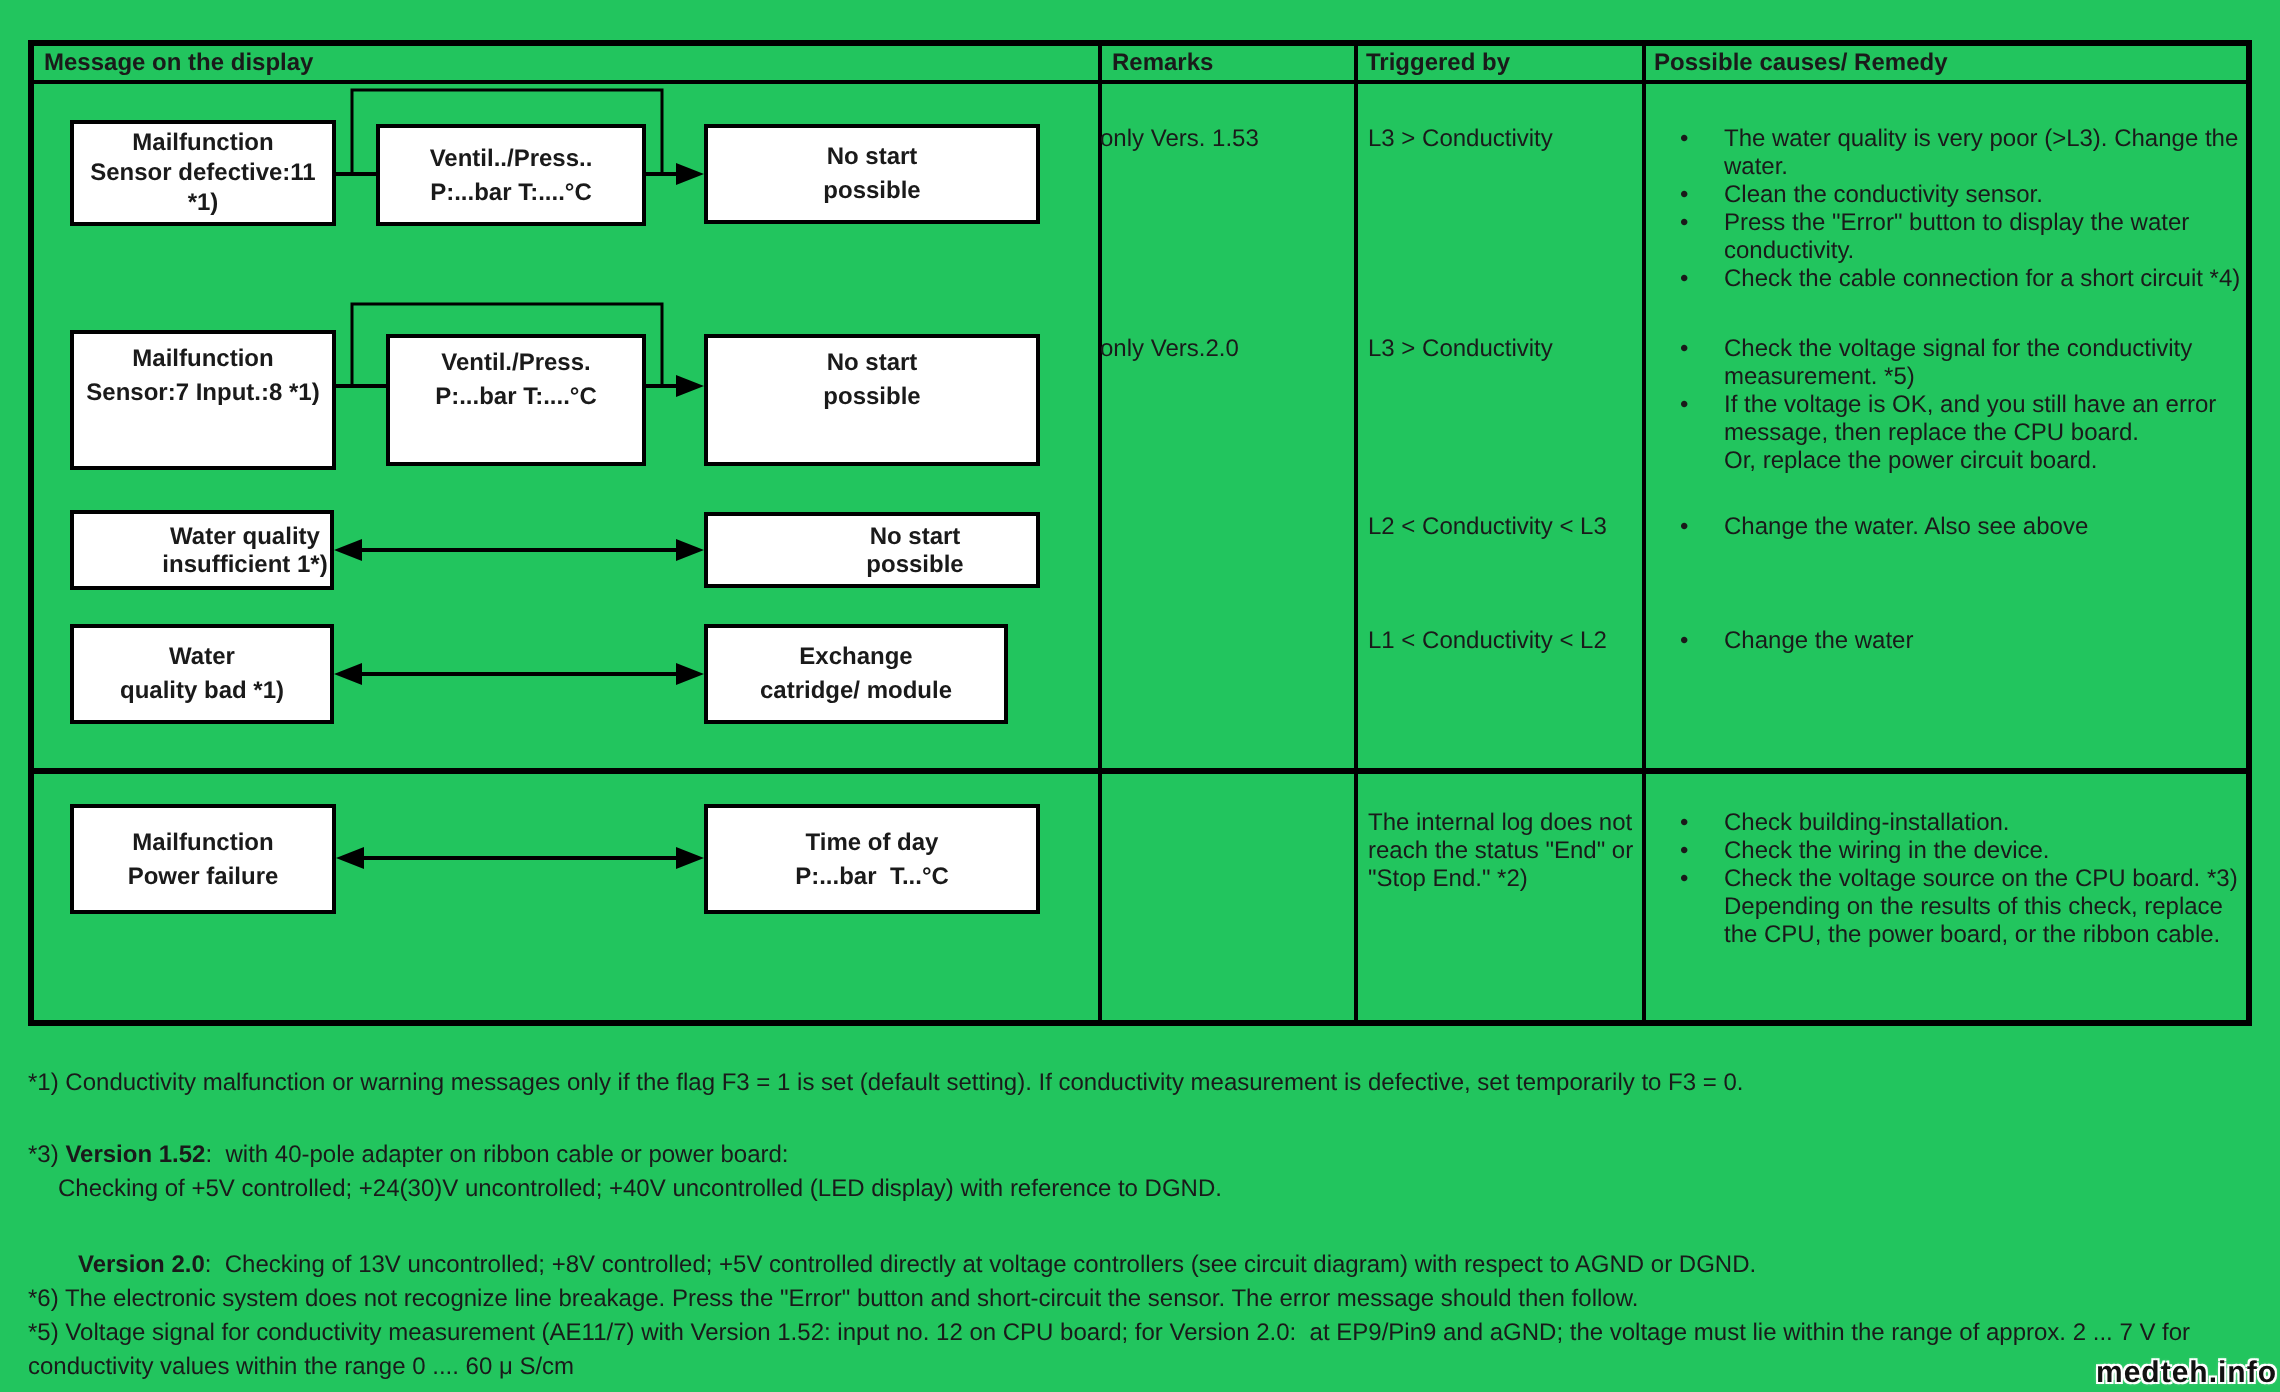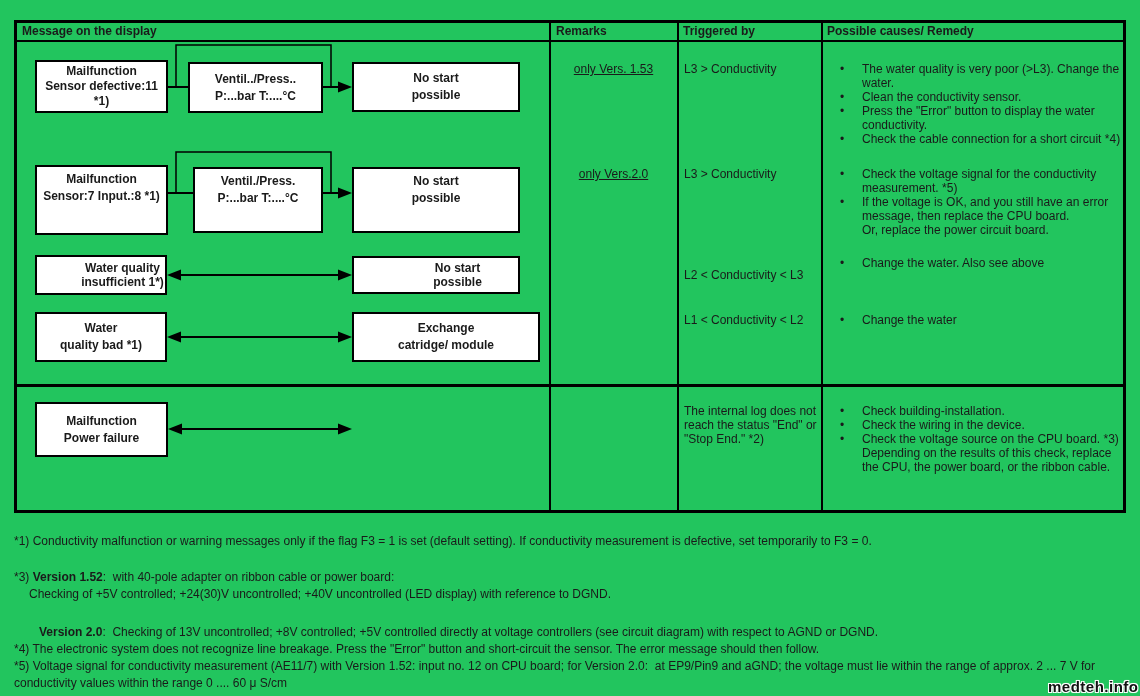"only Vers. 1.53" .ctr { text-align: center -> left; text-decoration: underline -> none }
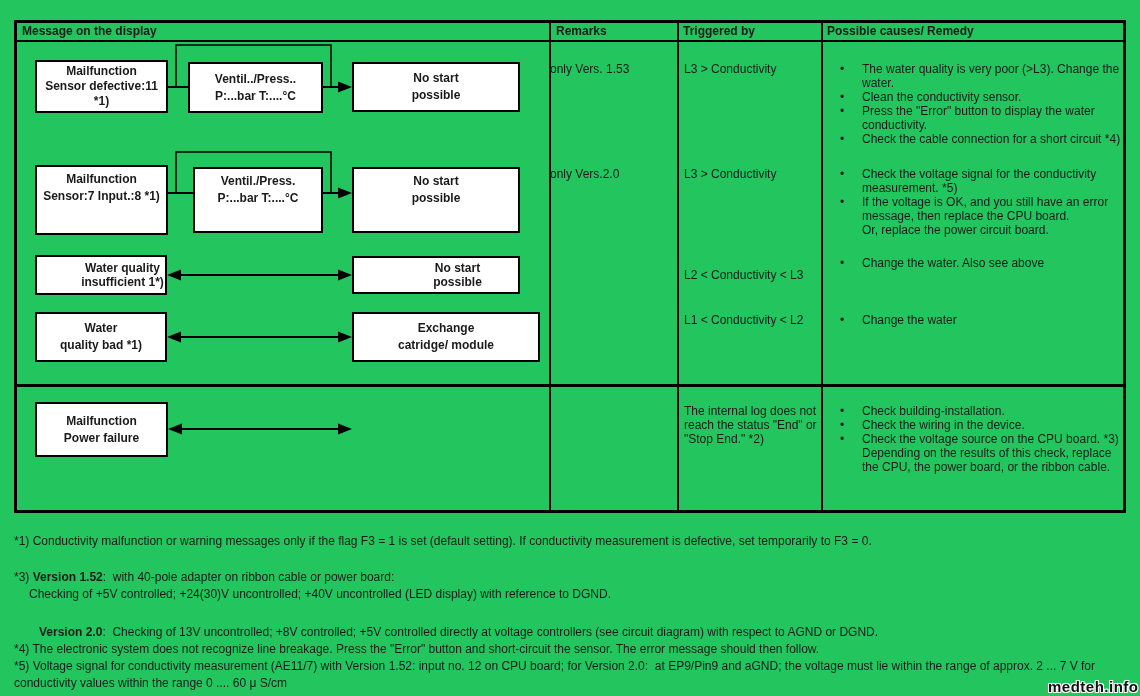"L2 < Conductivity < L3" div.cell { top: 268px -> 256px }
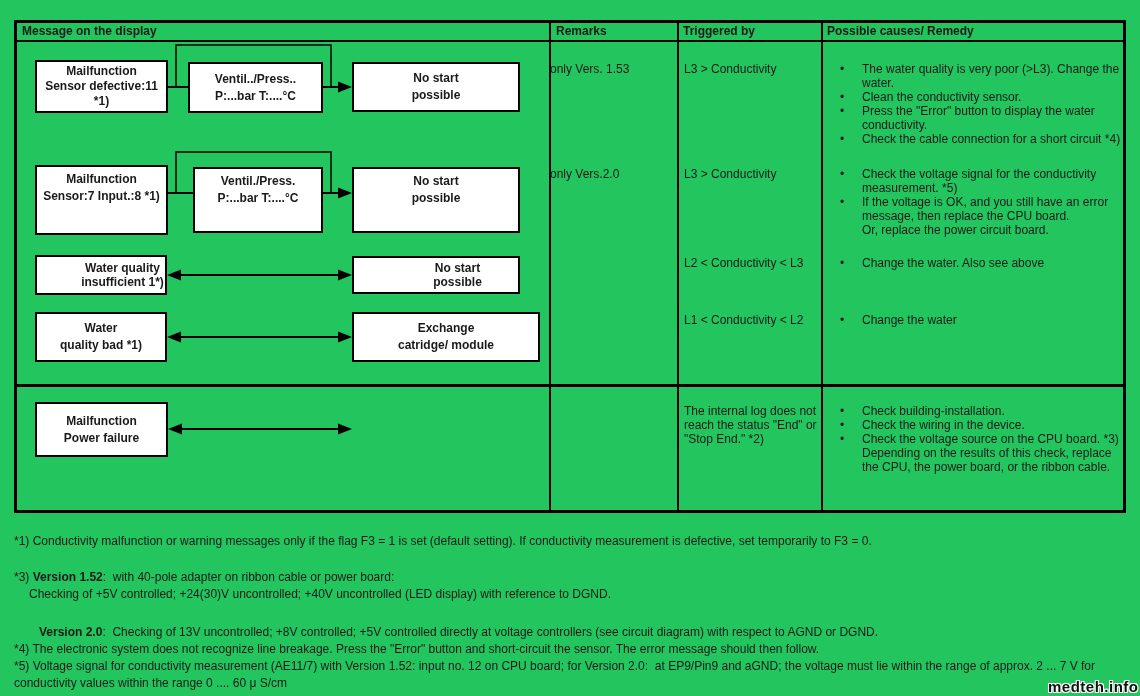"Exchange" div.box { width: 188px -> 152px }
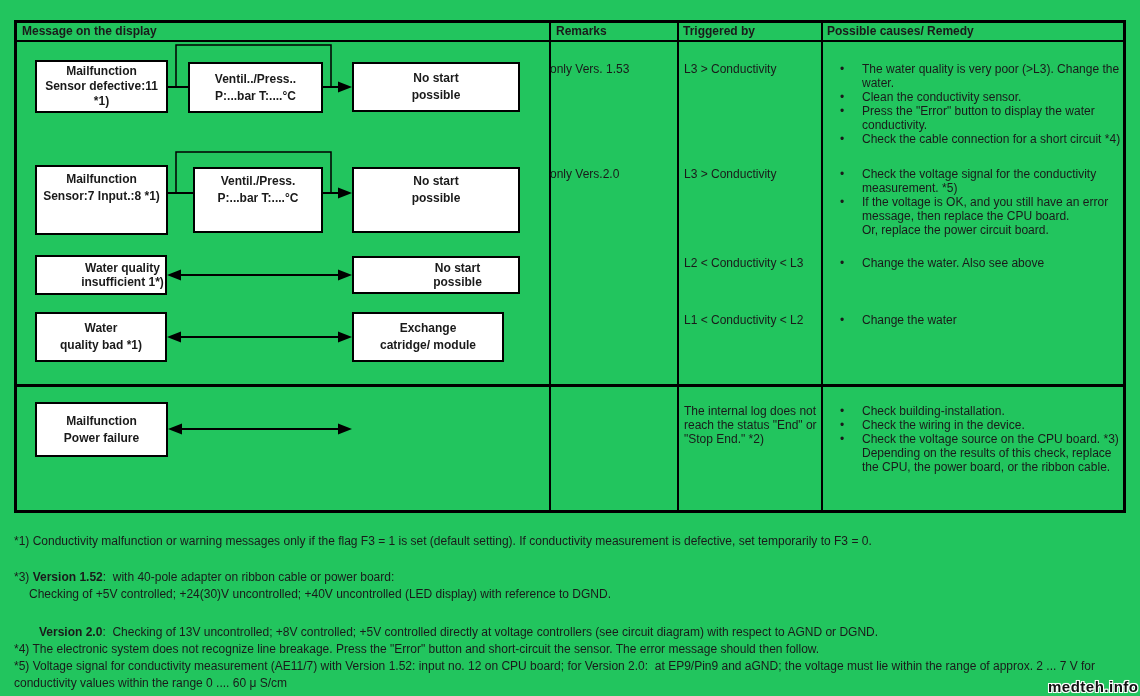"Time of day" div.box { html: none -> <div> <div>Time of day</div> <div>P:...bar T...°C</div> </div> }
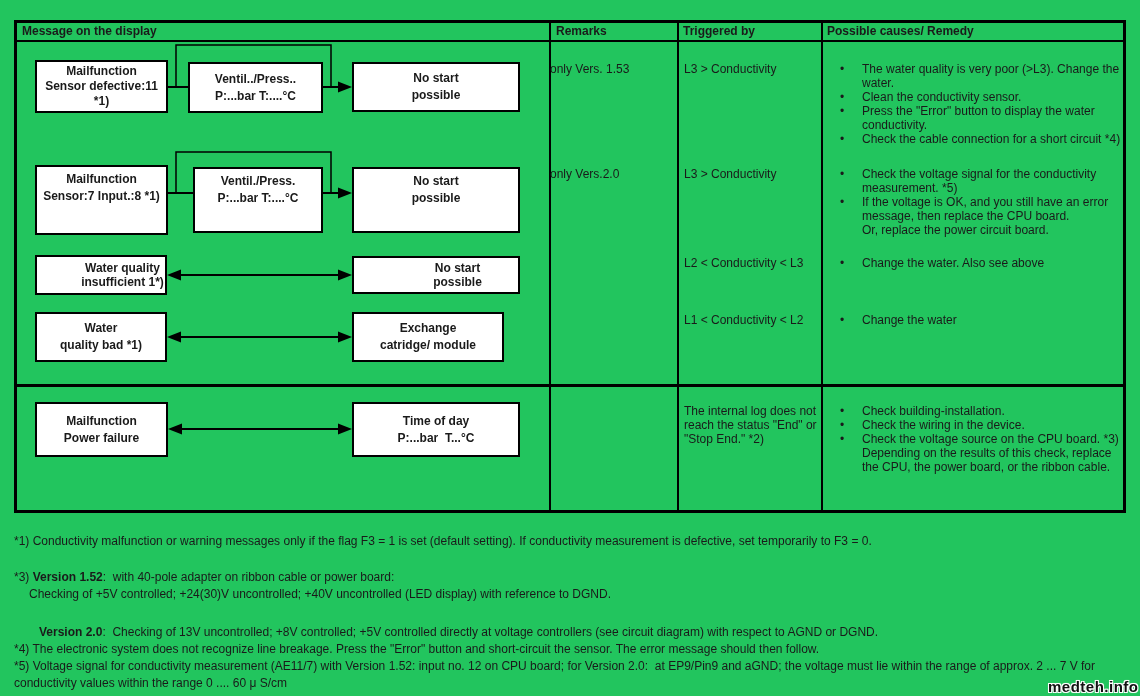"*4) The electronic system does" div.fn { text: 4 -> 6 }
